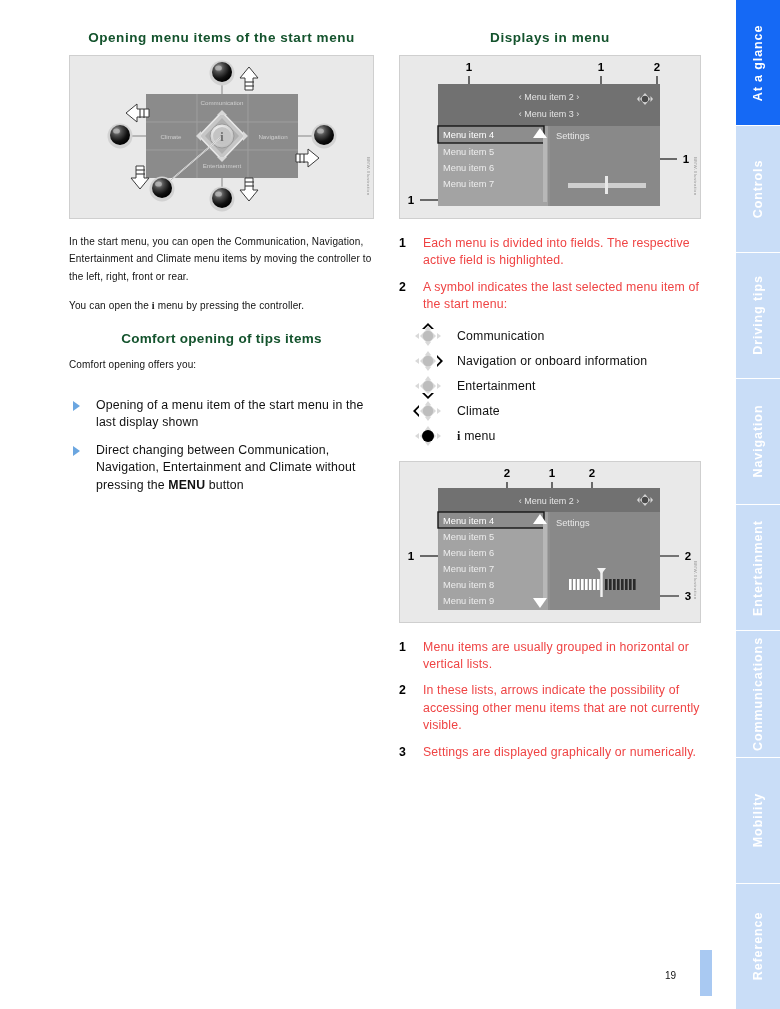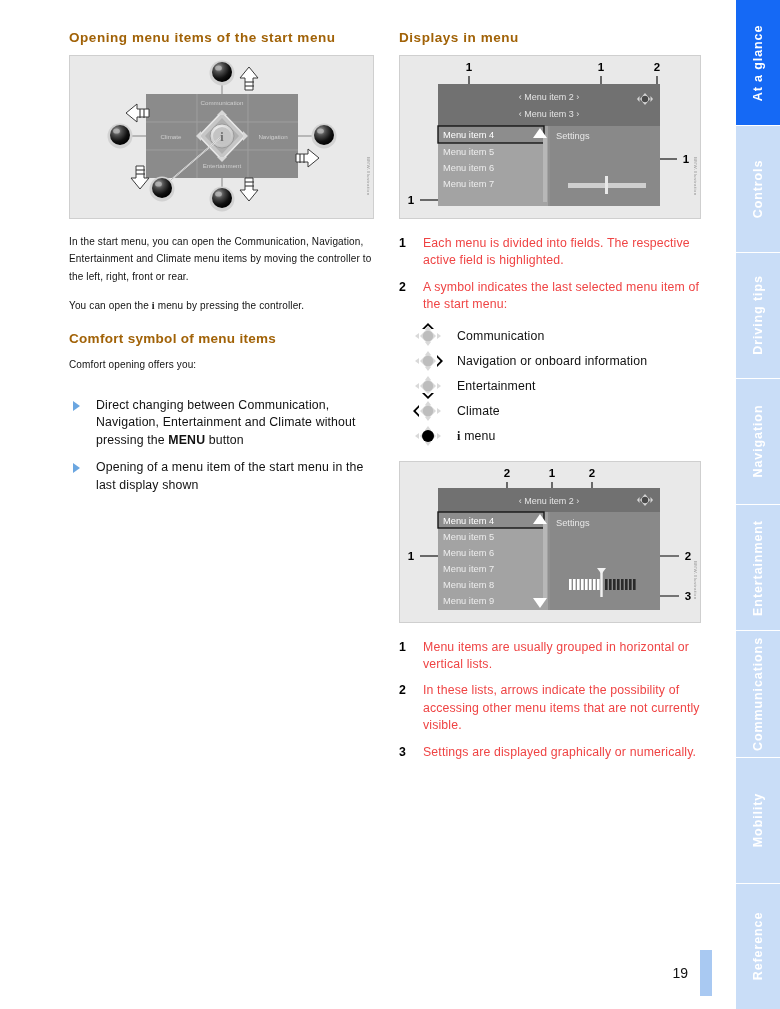"Opening menu items of the" h2.section { color: #a16207 -> #14532d; text-align: none -> center }
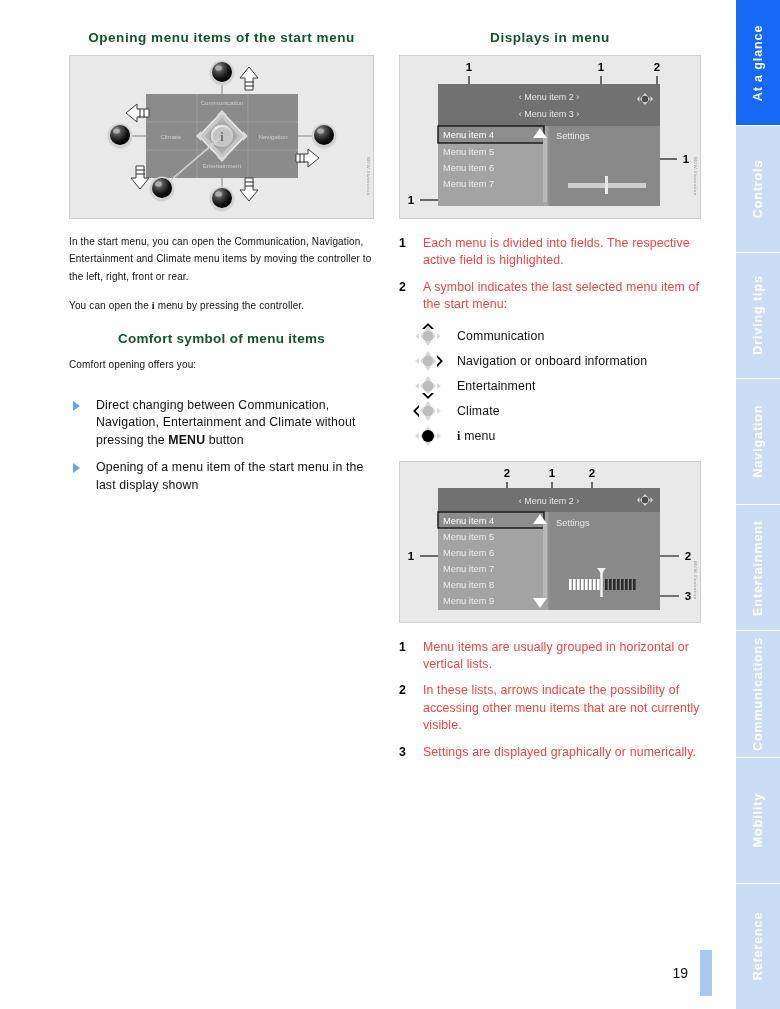"Comfort symbol of menu items" h2.section { text: symbol of menu -> opening of tips }
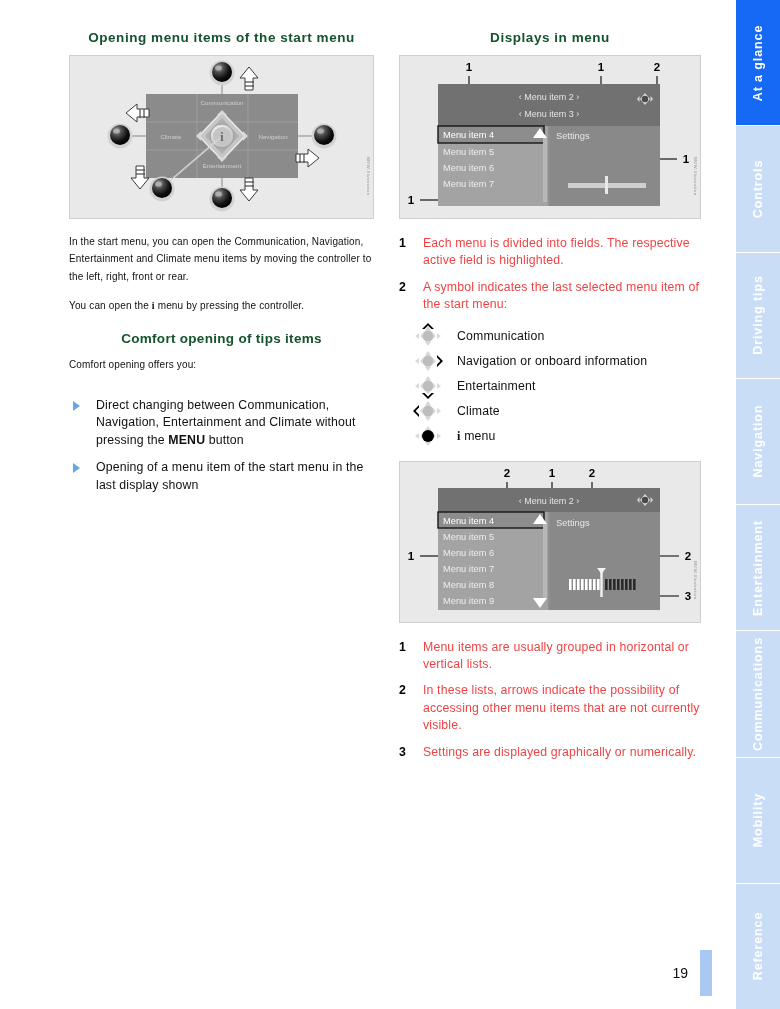"Direct changing between Communication," li { order: before "Opening of a menu item" -> after "Opening of a menu item" }
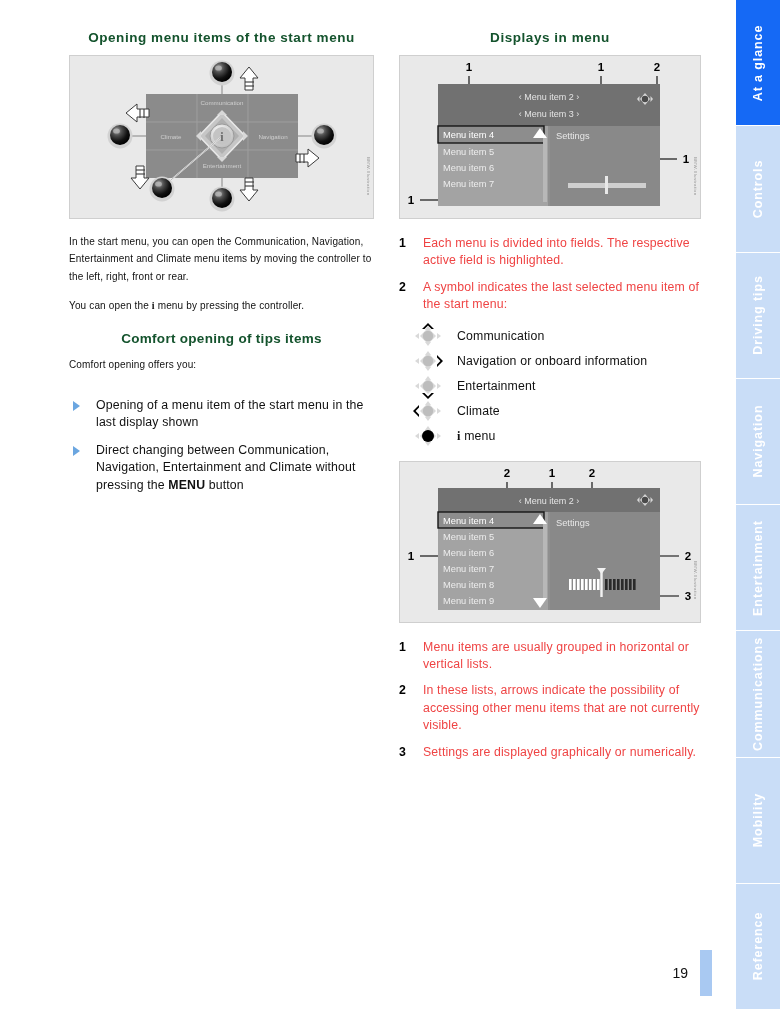"19" .page-num { font-size: 14px -> 10px; right: 92px -> 104px }
